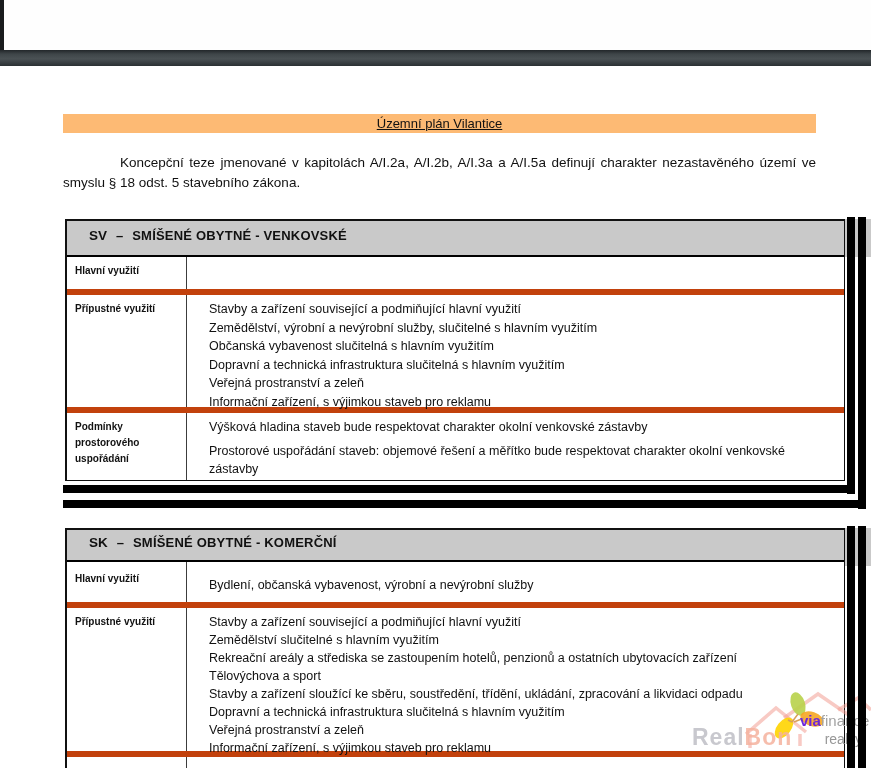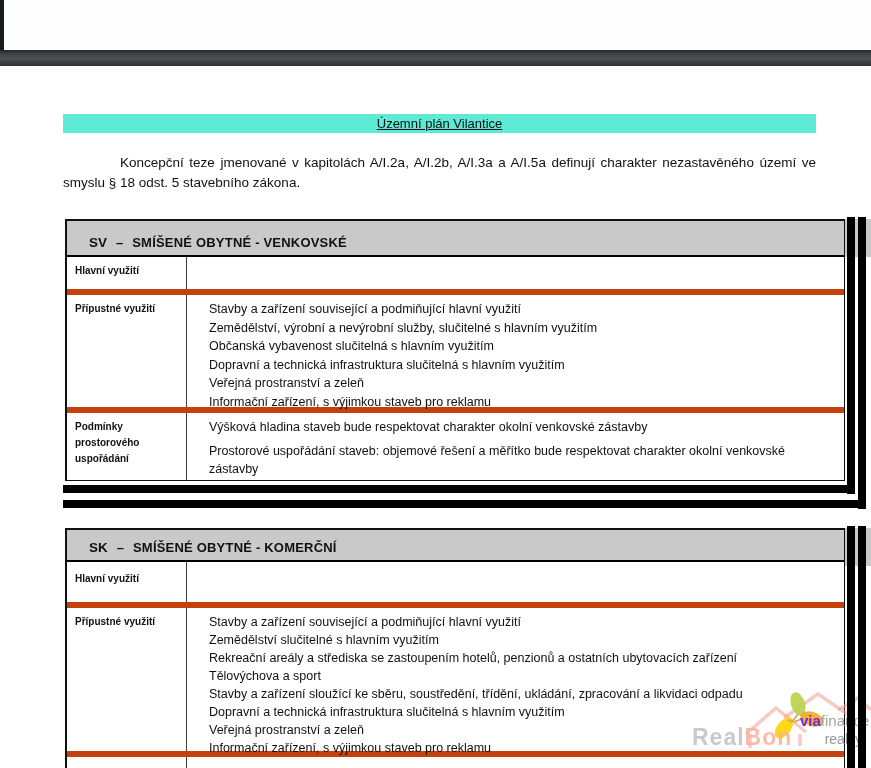"Územní plán Vilantice" .doc-title-band { background: #5eead4 -> #fdba74 }
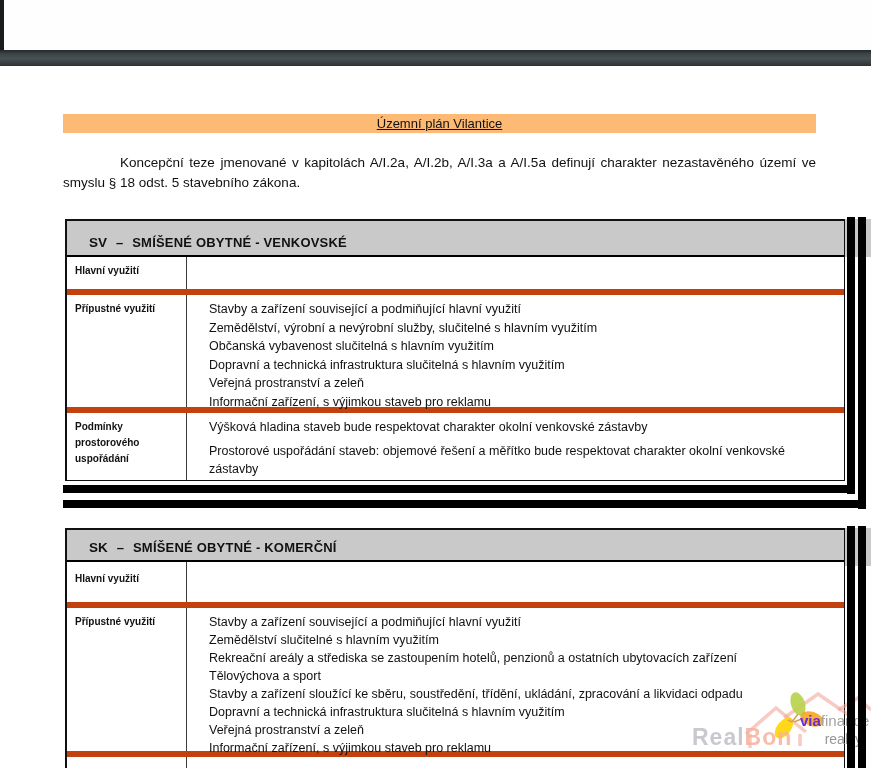"SV" .phead { align-items: flex-end -> center }
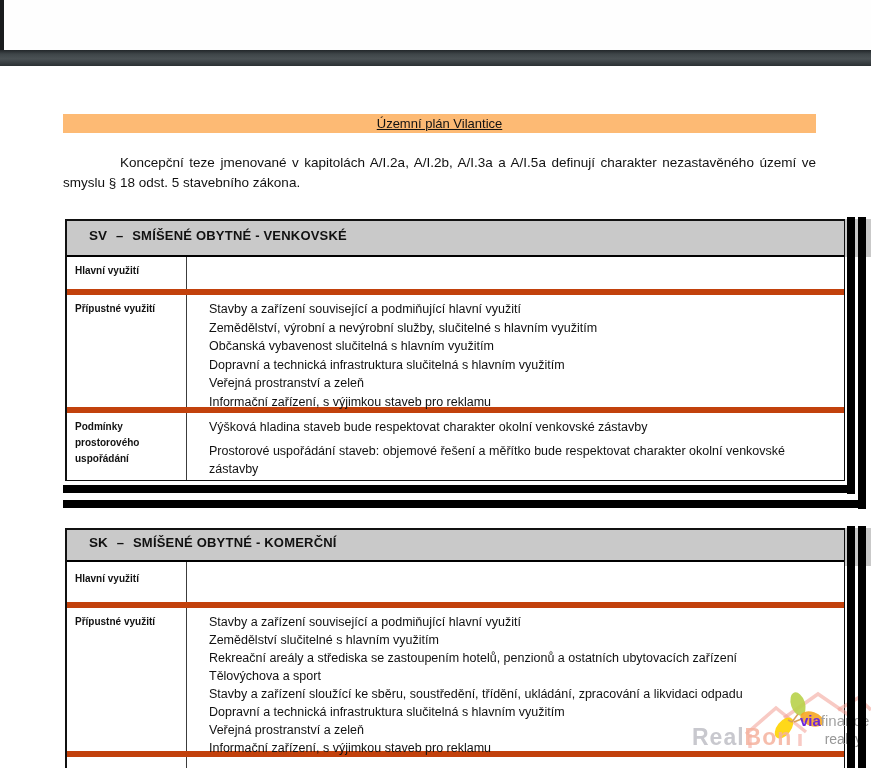"Bydlení, občanská vybavenost, výrobní a" div.pcontent { html: none -> <div> <p>Bydlení, občanská vybavenost, výrobní a nevýrobní služby</p> </div> }
